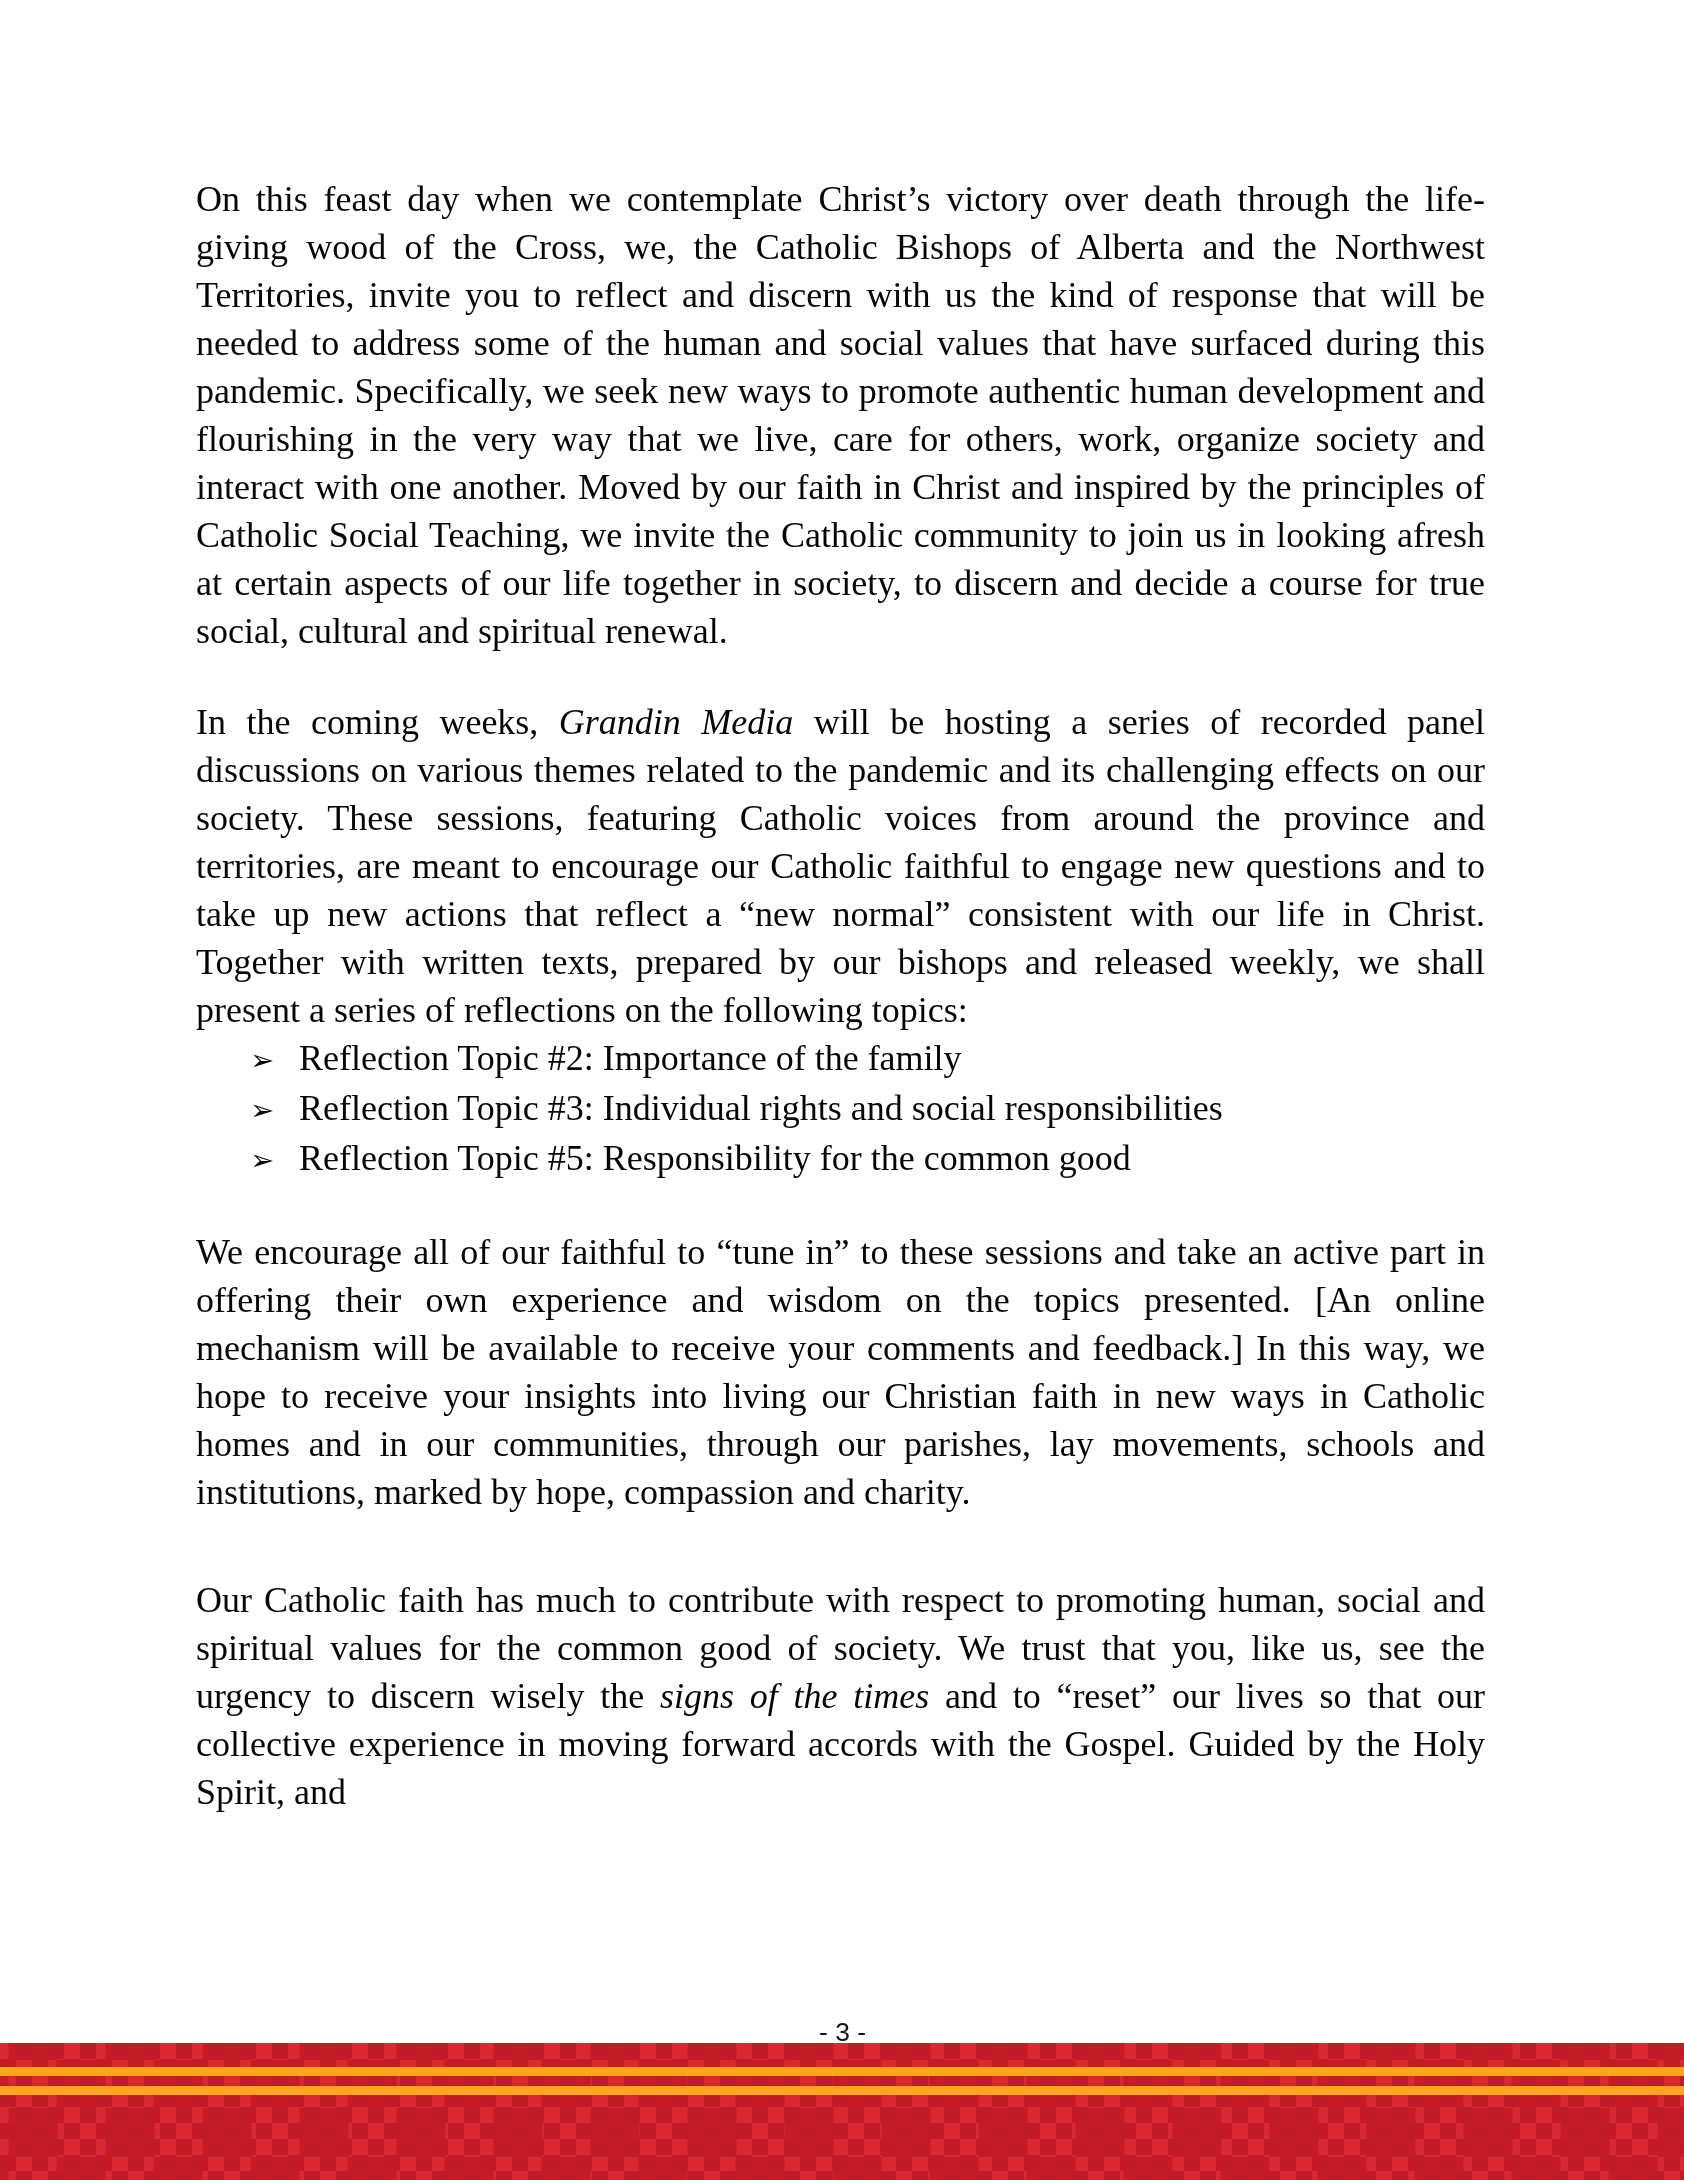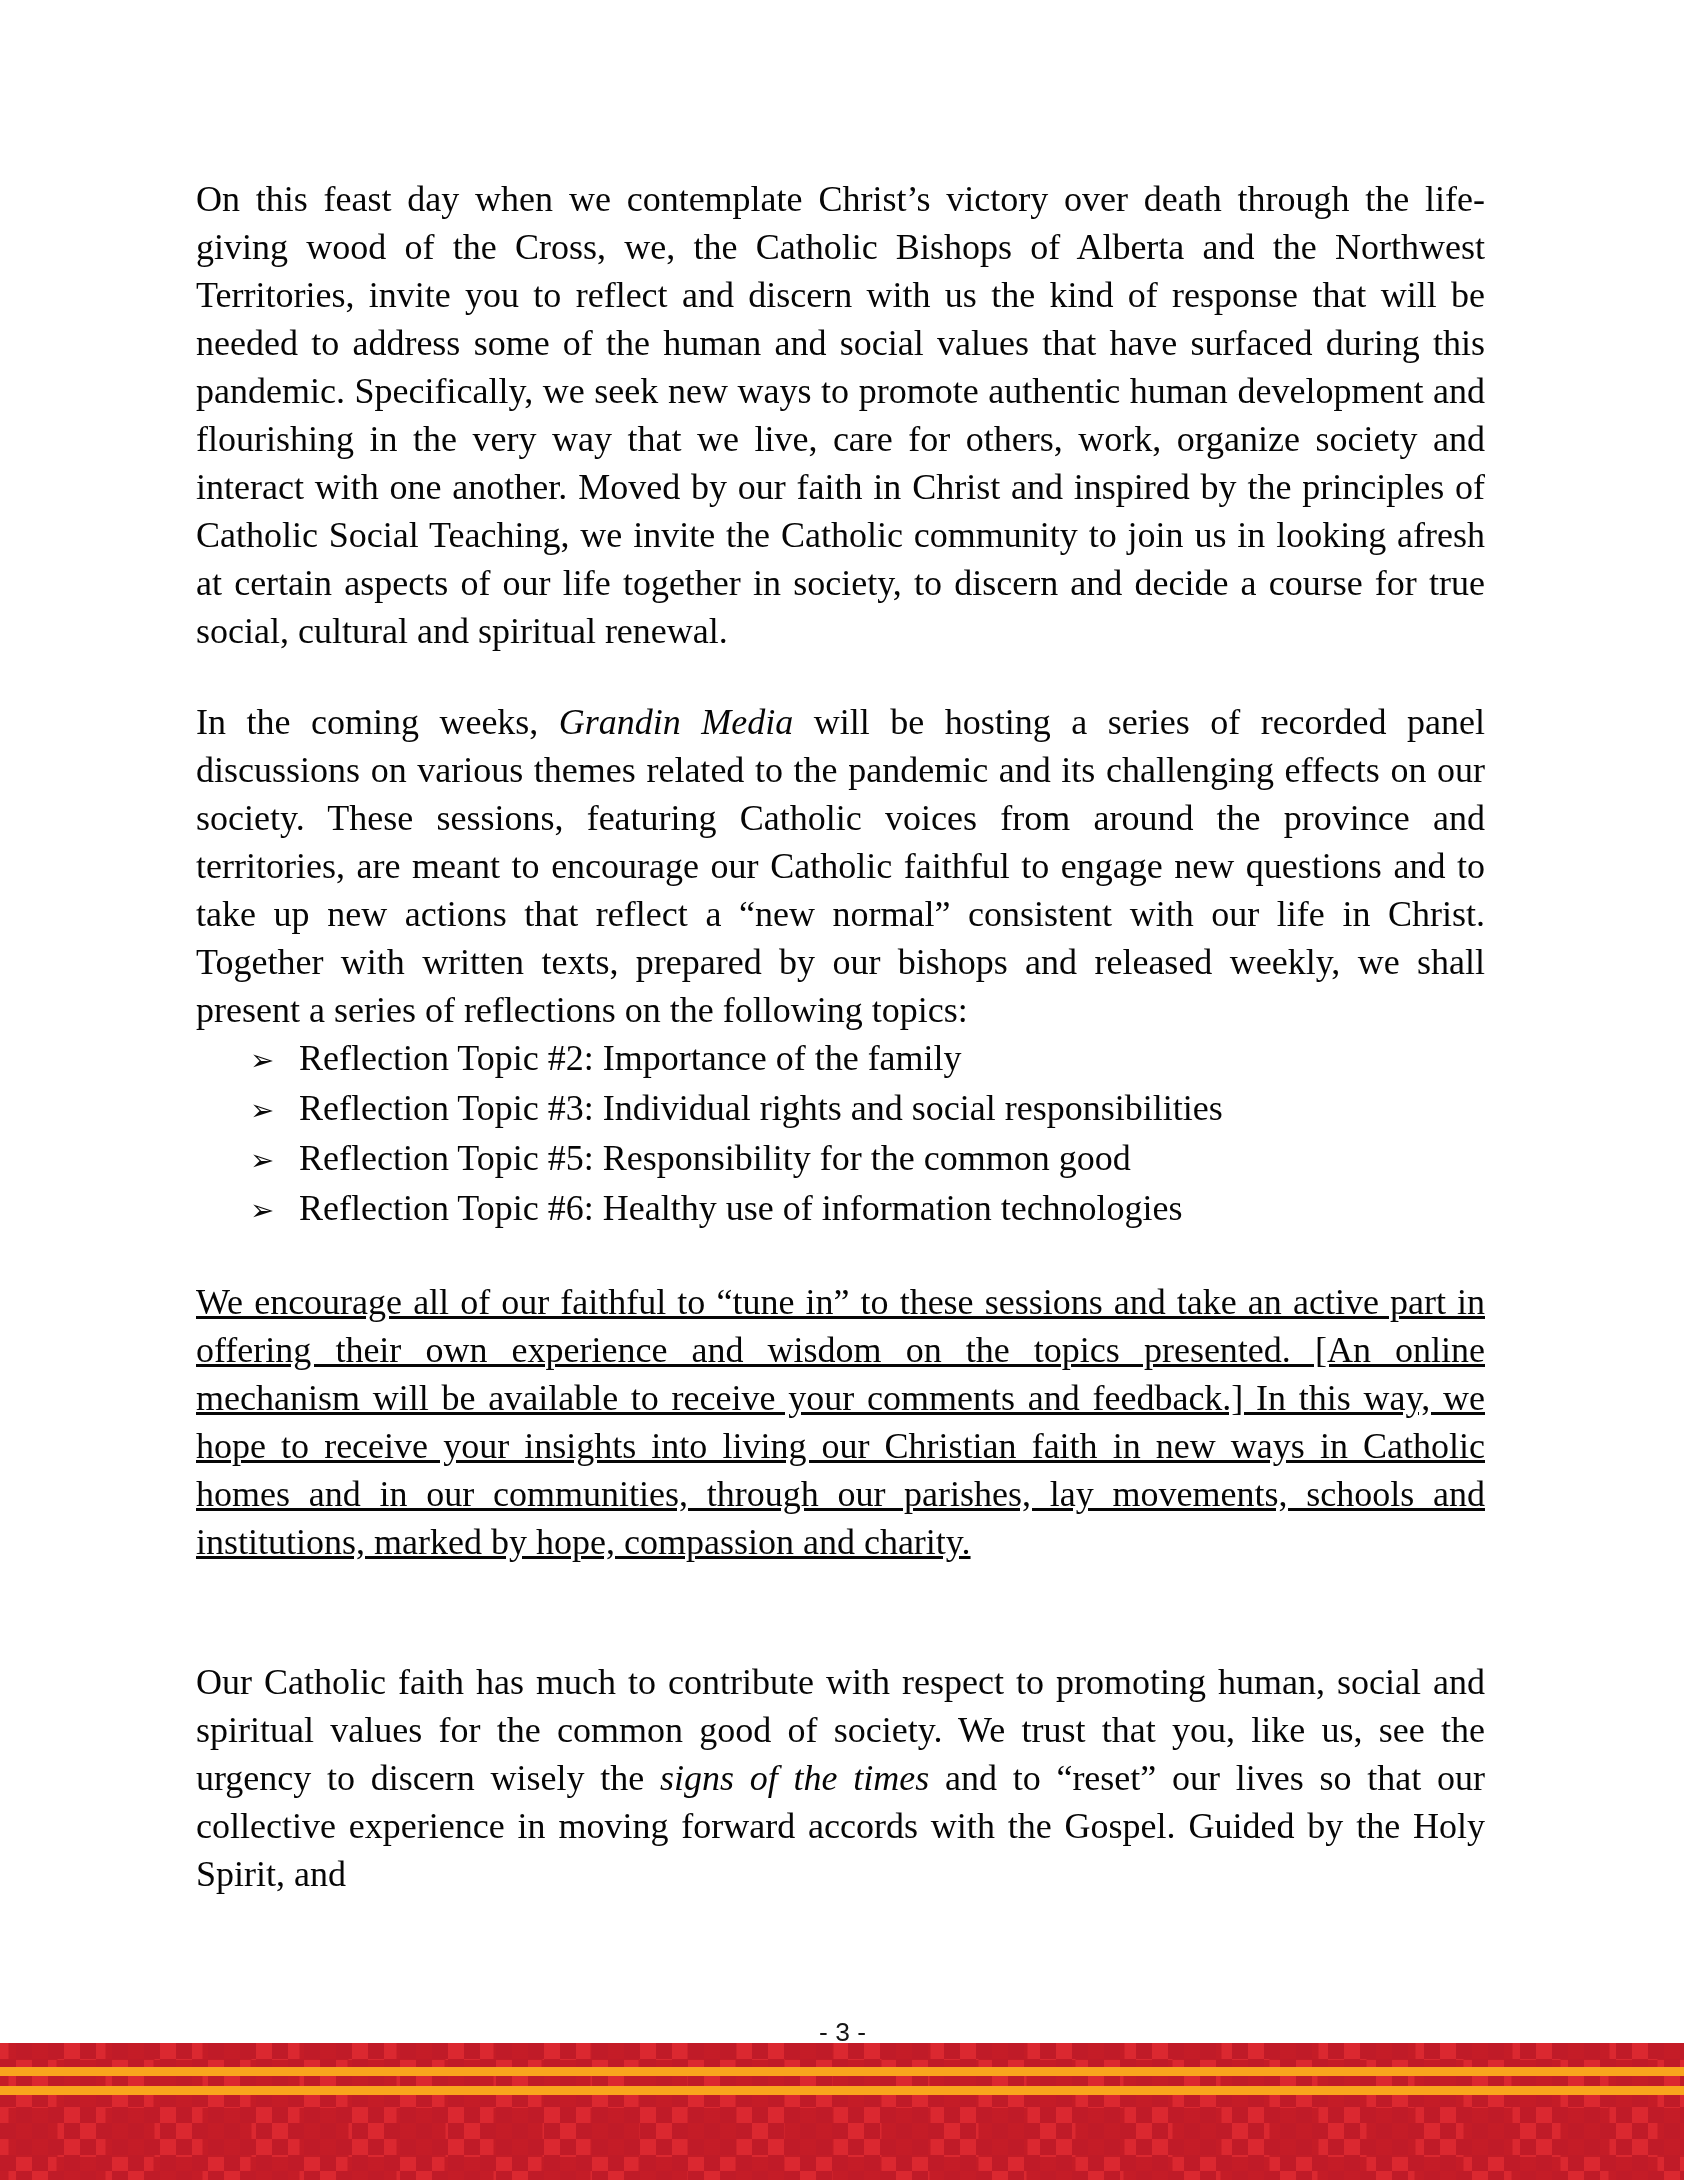"➢ Reflection Topic #6: Healthy" li { html: <li><span>➢</span><span>Reflection Topic #6: Healthy use of information technologies</span></li> -> none }
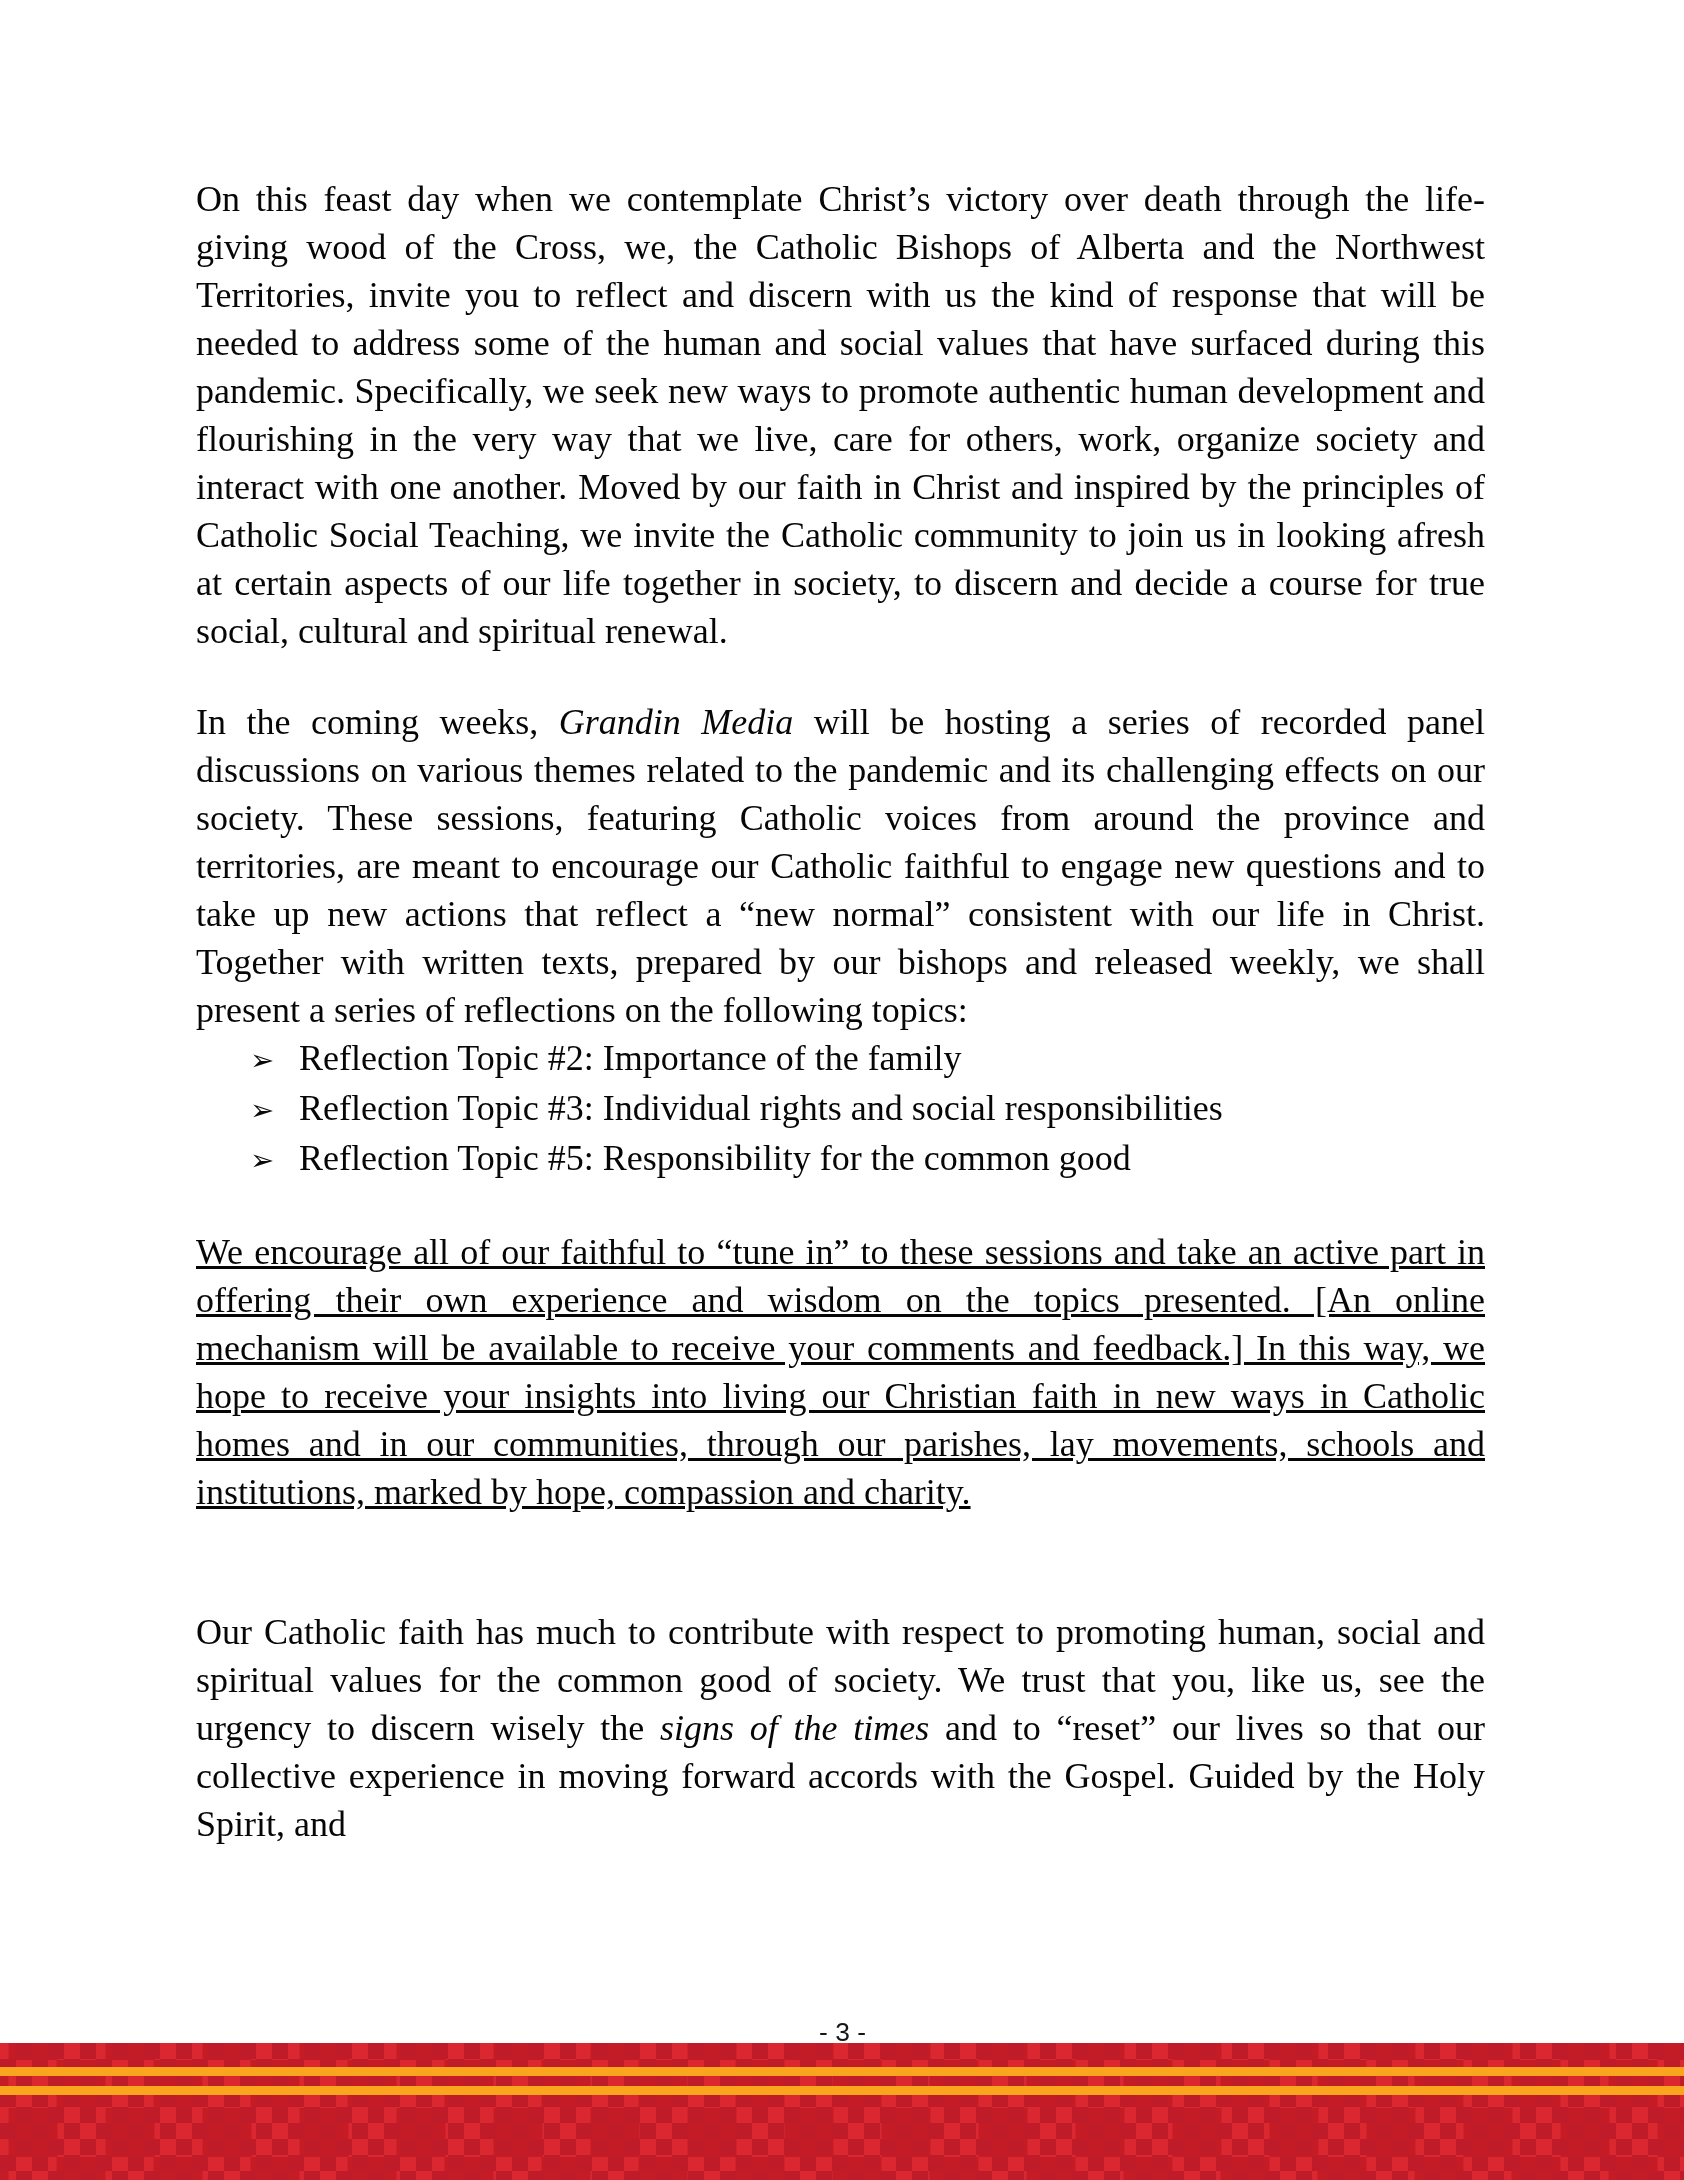"We encourage all of our" .block-3 { margin-bottom: 92px -> 60px; text-decoration: underline -> none }
